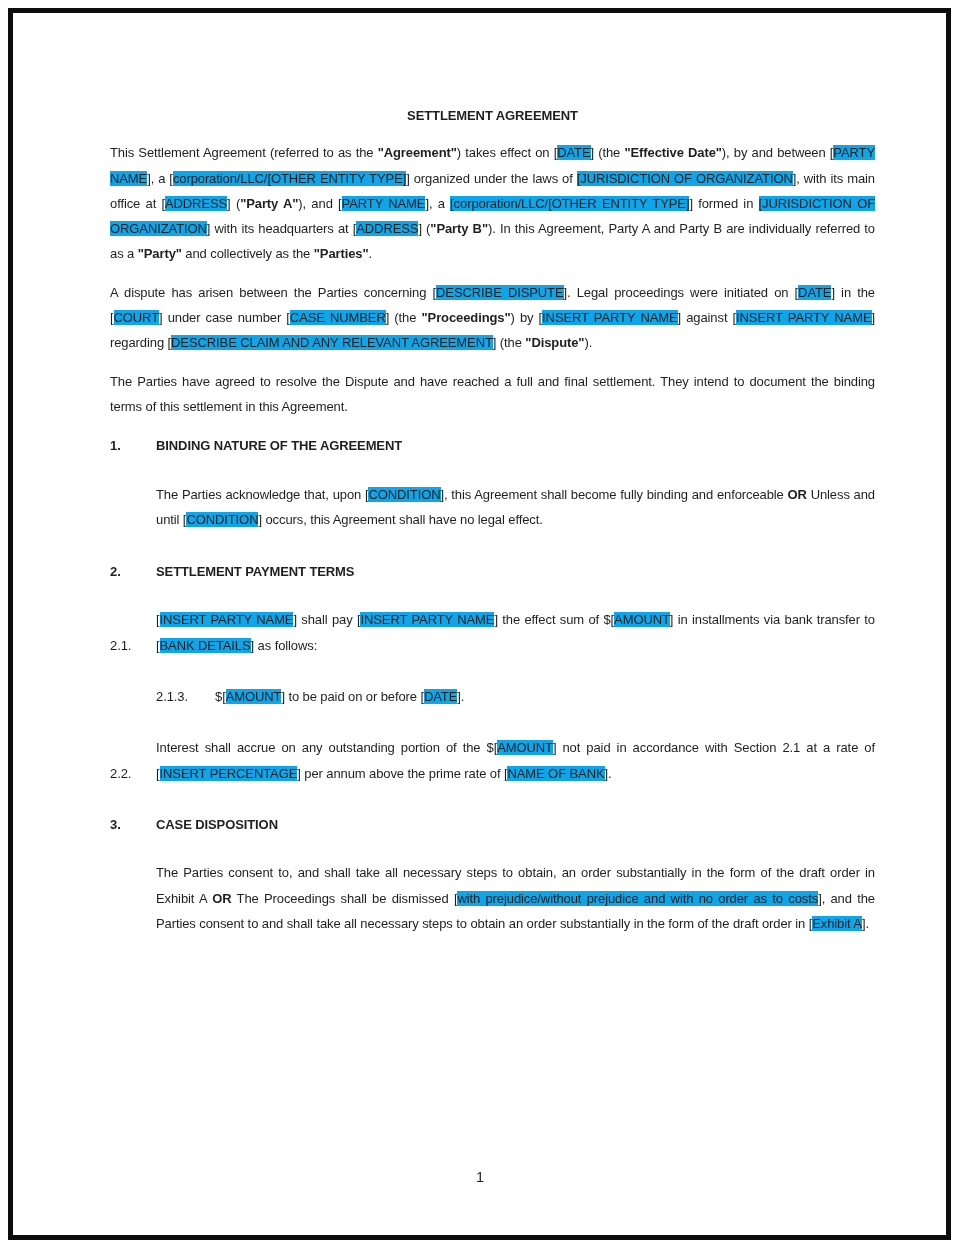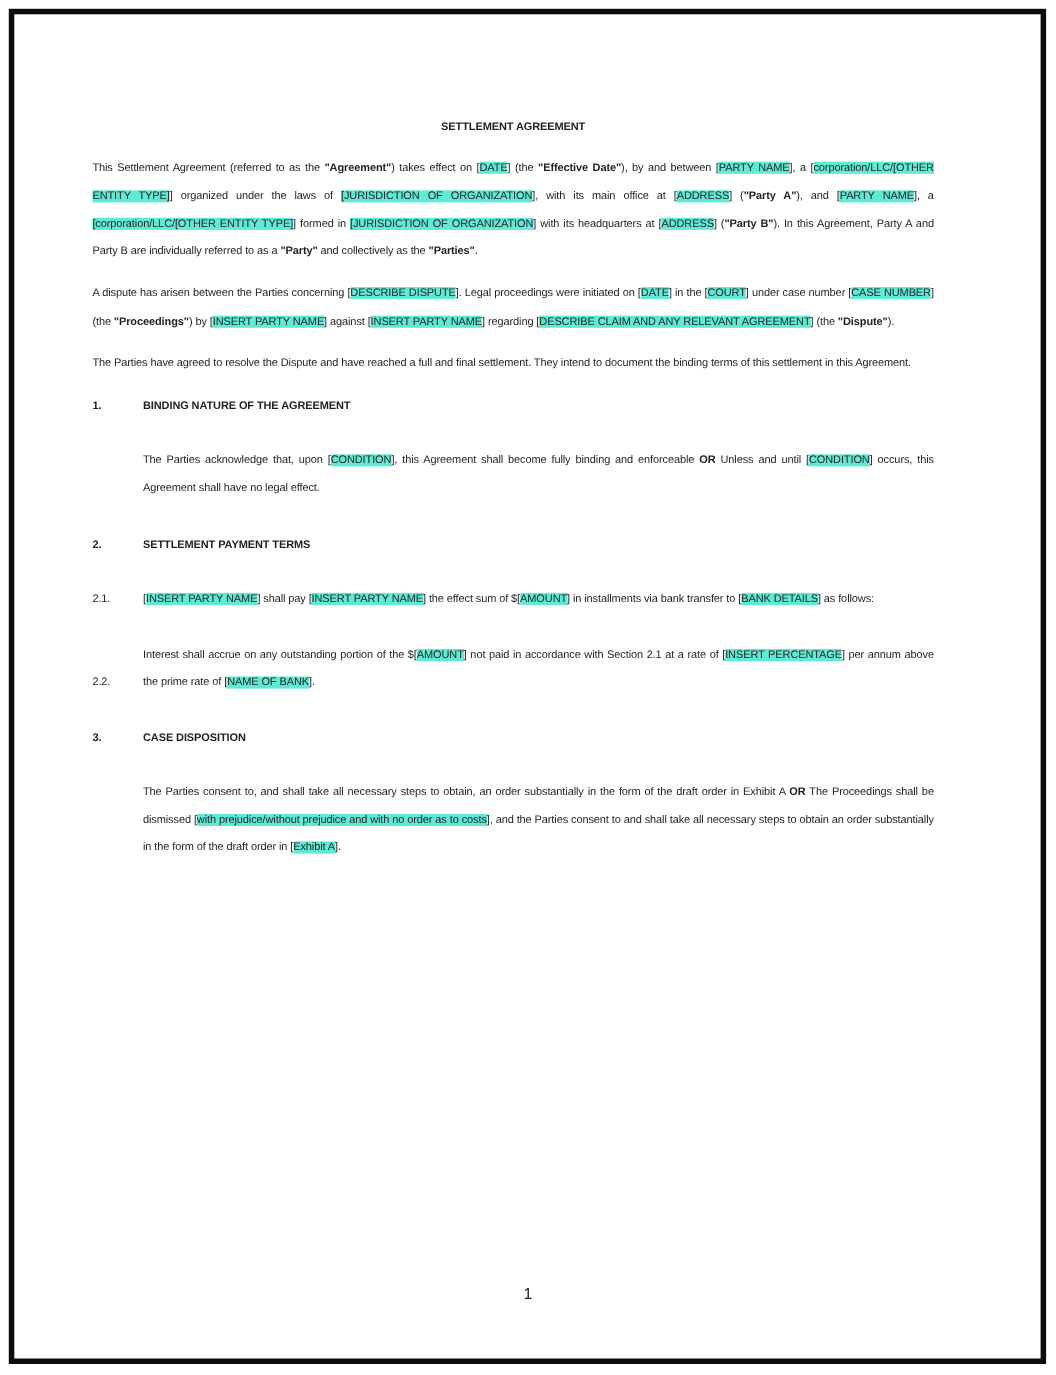"SETTLEMENT AGREEMENT" .content { font-size: 10px -> 13px; left: 84px -> 110px }
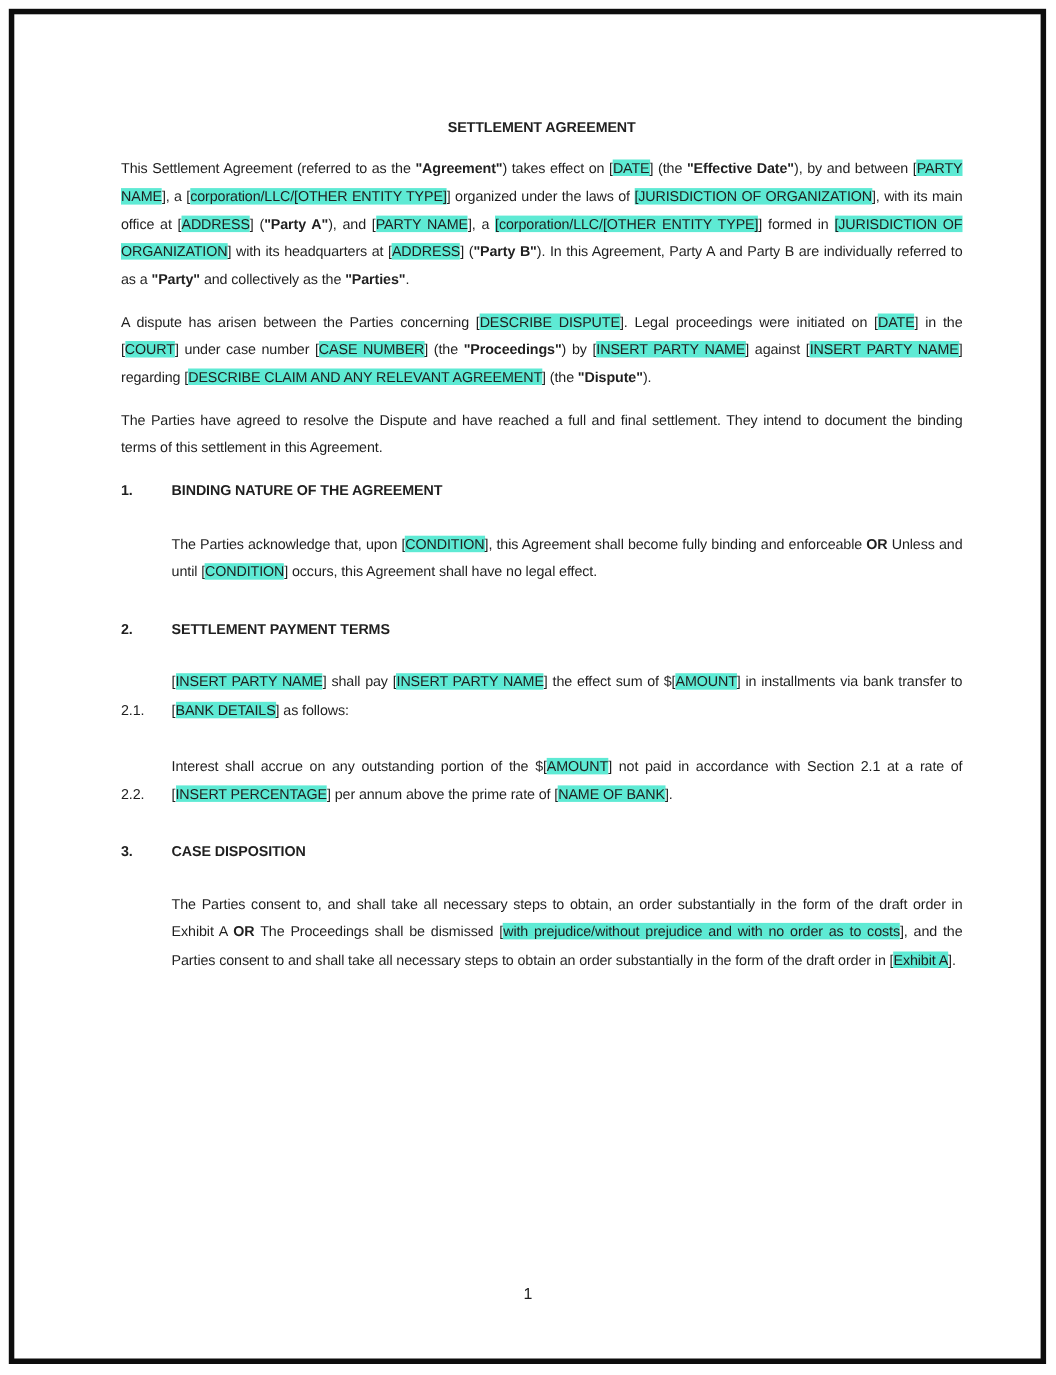"DATE" .hl { background: #5eead4 -> #0ea5e9 }
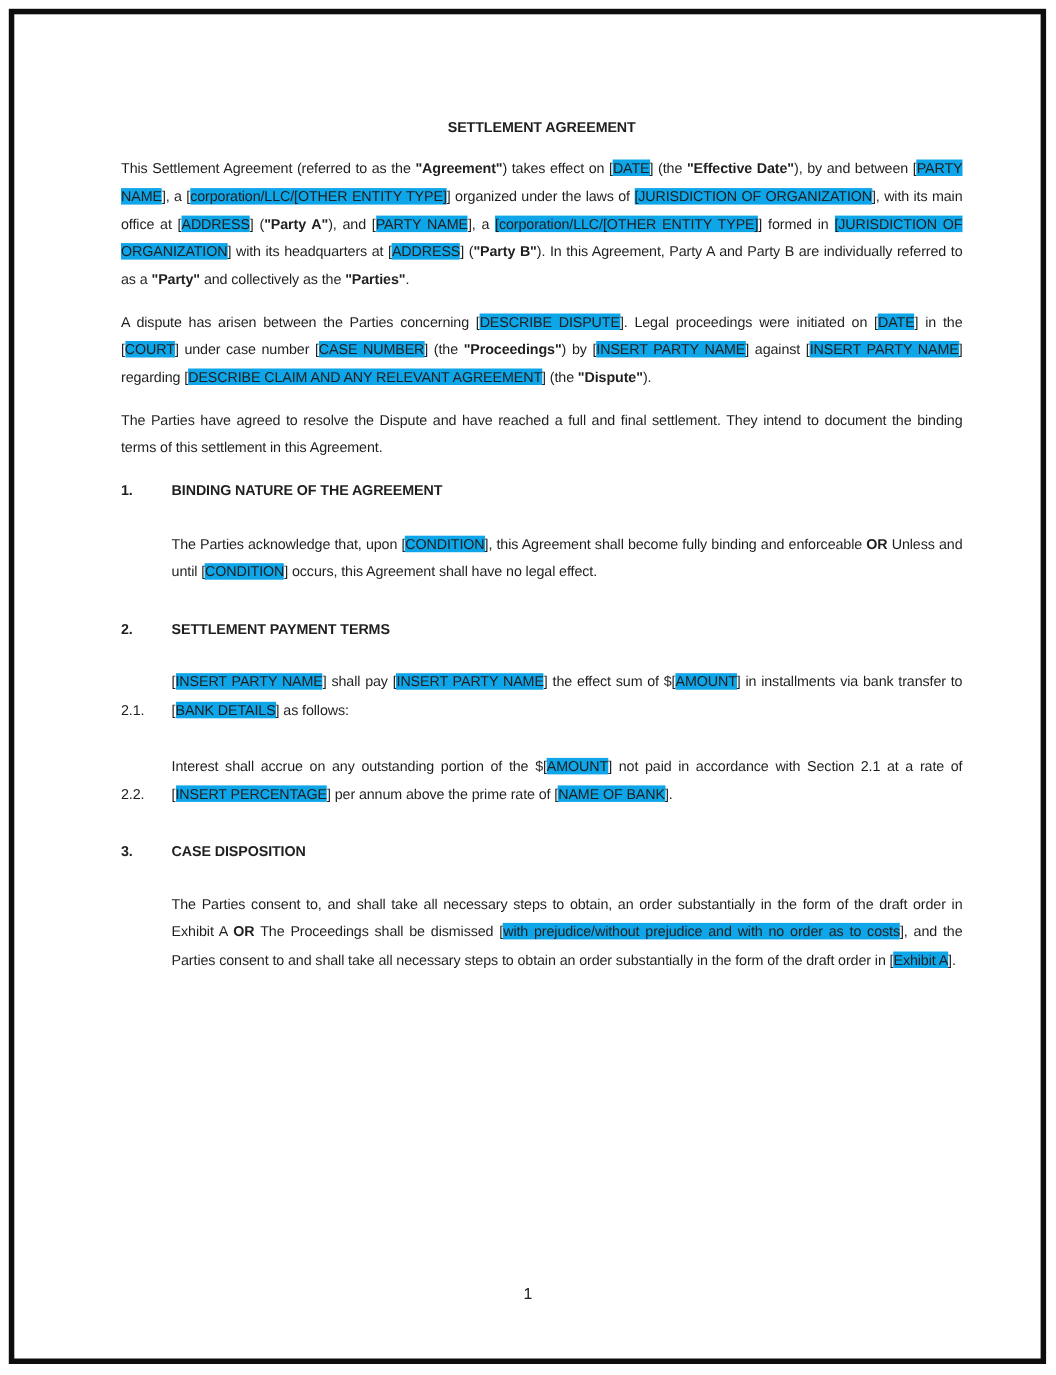"2.1.3." div.blk { html: none -> <div> <span>2.1.3.</span> <div><span>$[</span><span>AMOUNT</span><span>] to be paid on or before [</span><span>DATE</span><span>].</span></div> </div> }
